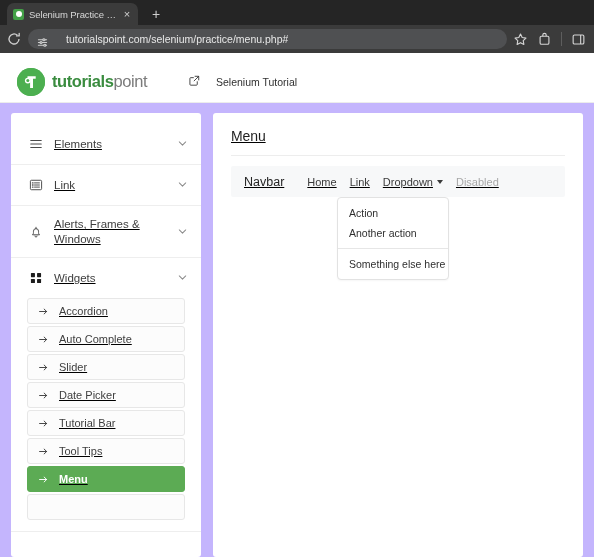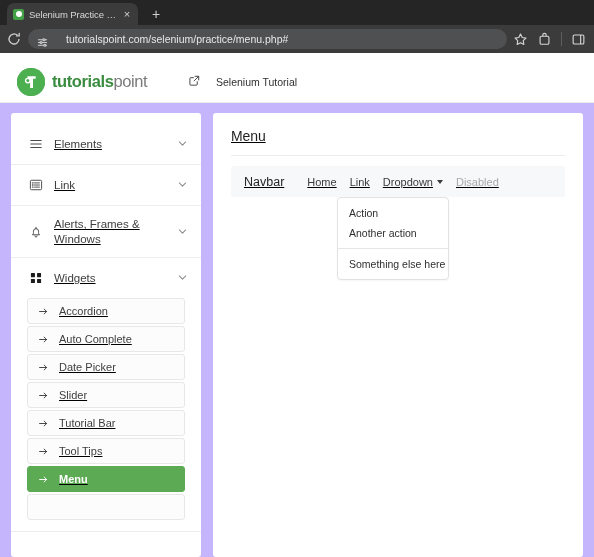"Date Picker" div.sub-item { order: before "Slider" -> after "Slider" }
